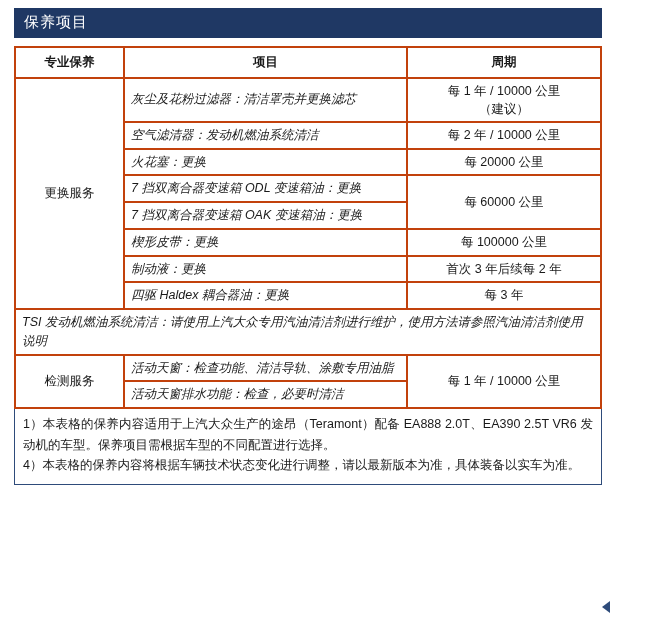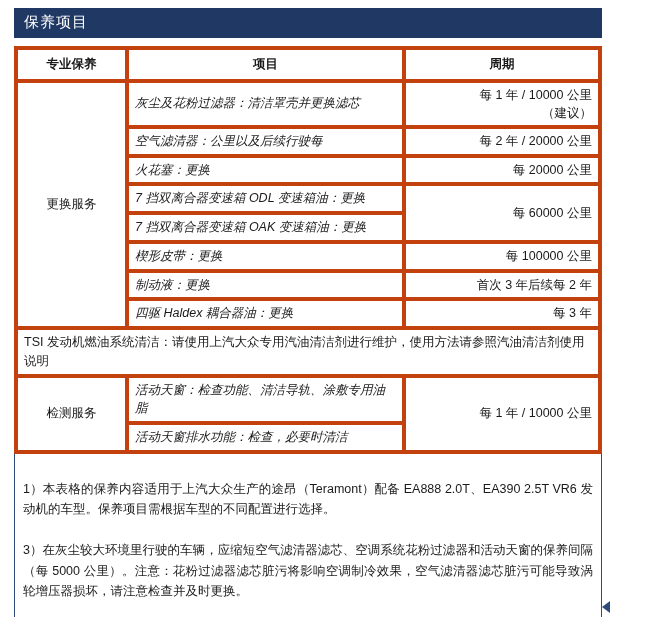"专业保养" table.maint td, table.maint th { border: 4px solid #c2410c -> 2px solid #c2410c }
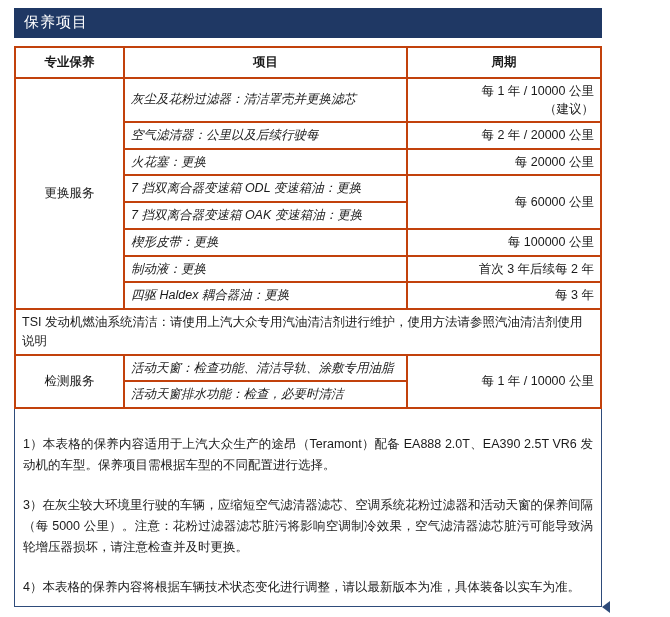"每 1 年 / 10000" td.period { text-align: right -> center }
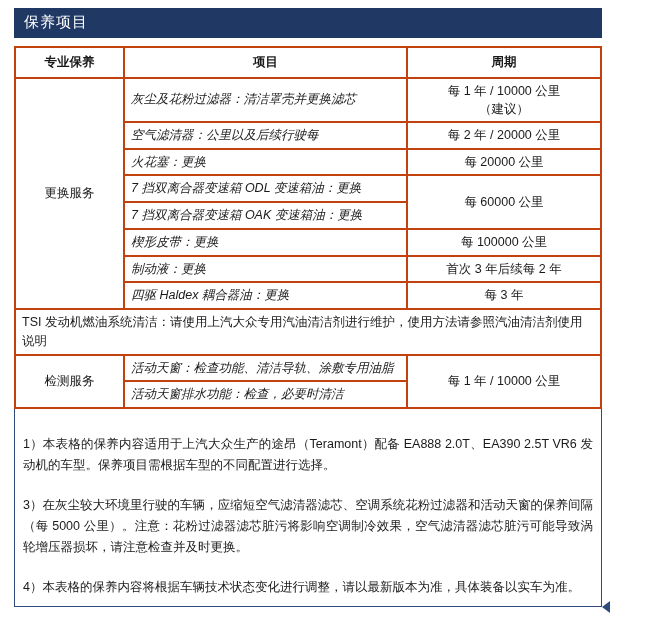"空气滤清器：公里以及后续行驶每" td.item { text: 公里以及后续行驶每 -> 发动机燃油系统清洁 }
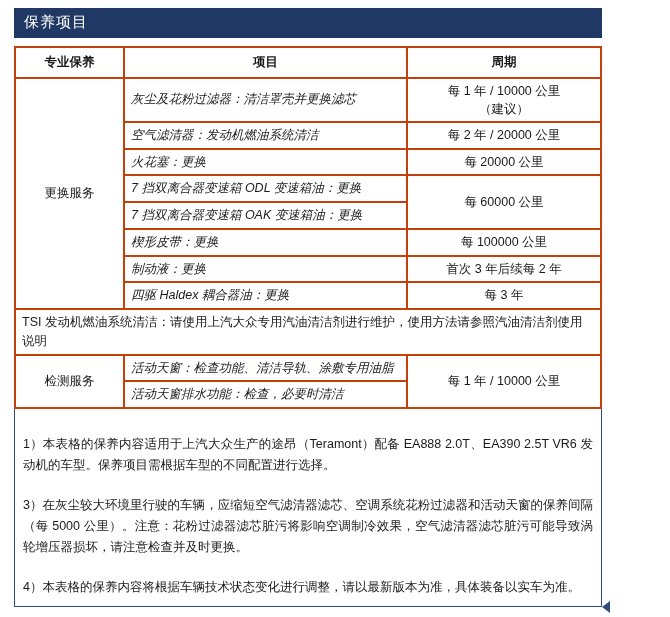"每 2 年 / 20000" td.period { text: 20000 -> 10000 }
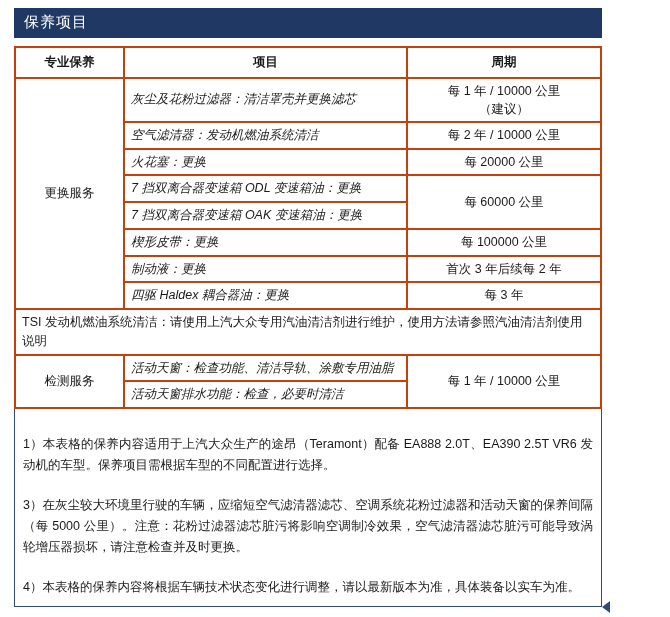"TSI" td.full { font-style: none -> italic }
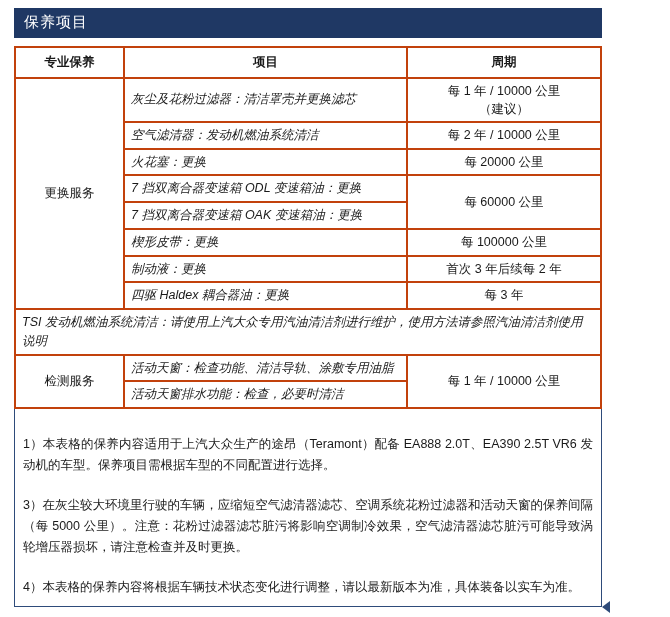"1）本表格的保养内容适用于上汽大众生产的途昂（Teramont）配备 EA888" .notes p.indent { margin-top: 20px -> none }
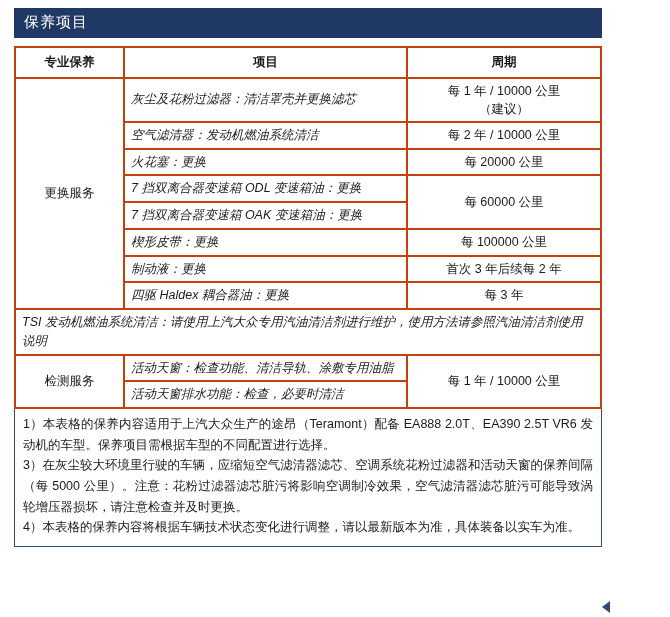"3）在灰尘较大环境里行驶的车辆，应缩短空气滤清器滤芯、空调系统花粉过滤器和活动天" p.indent { html: <p>3）在灰尘较大环境里行驶的车辆，应缩短空气滤清器滤芯、空调系统花粉过滤器和活动天窗的保养间隔（每 5000 公里）。注意：花粉过滤器滤芯脏污将影响空调制冷效果，空气滤清器滤芯脏污可能导致涡轮增压器损坏，请注意检查并及时更换。</p> -> none }
